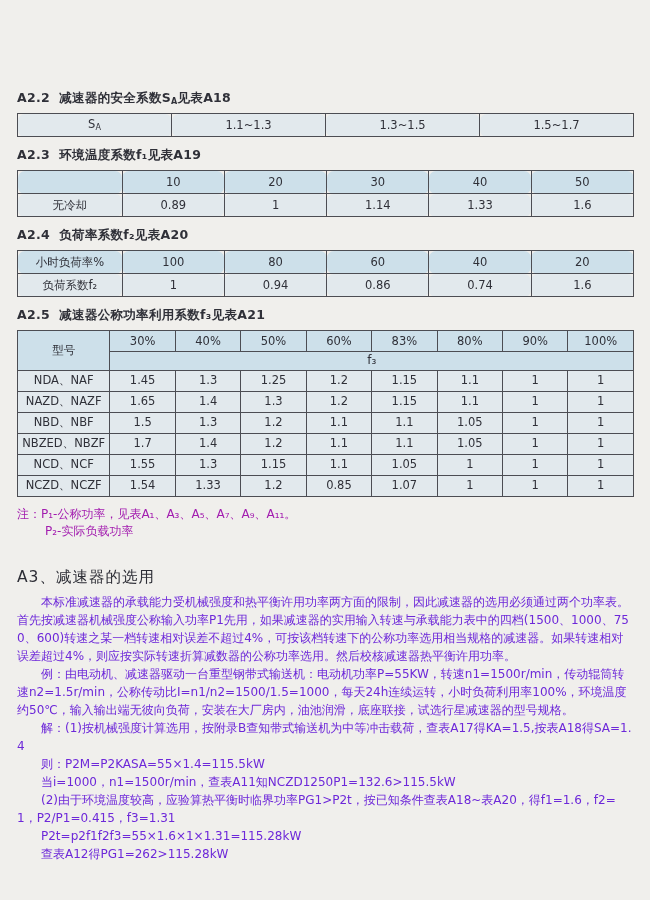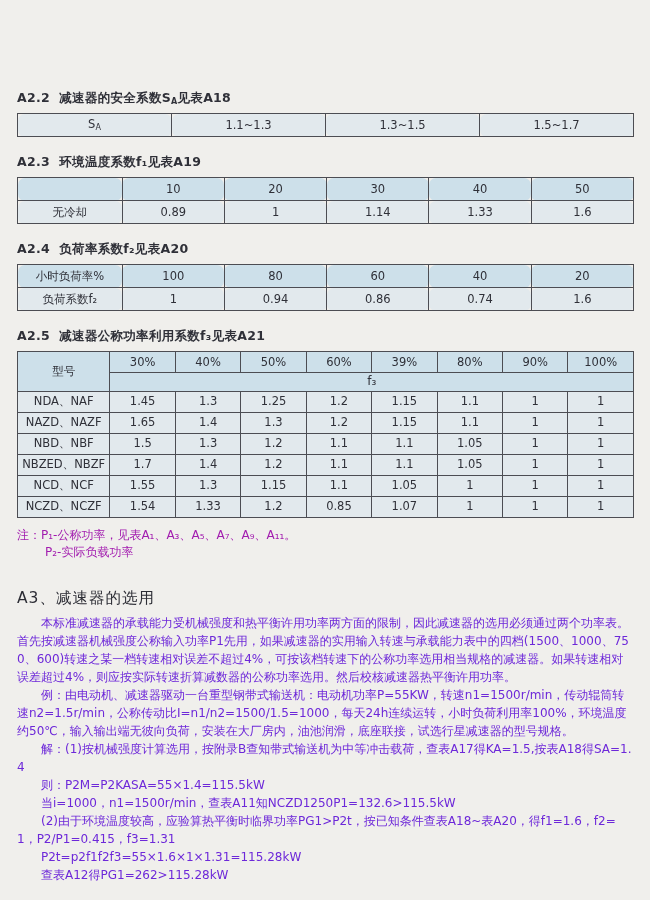"A2.3 环境温度系数f₁见表A19" .mt { margin-top: 17px -> 10px }
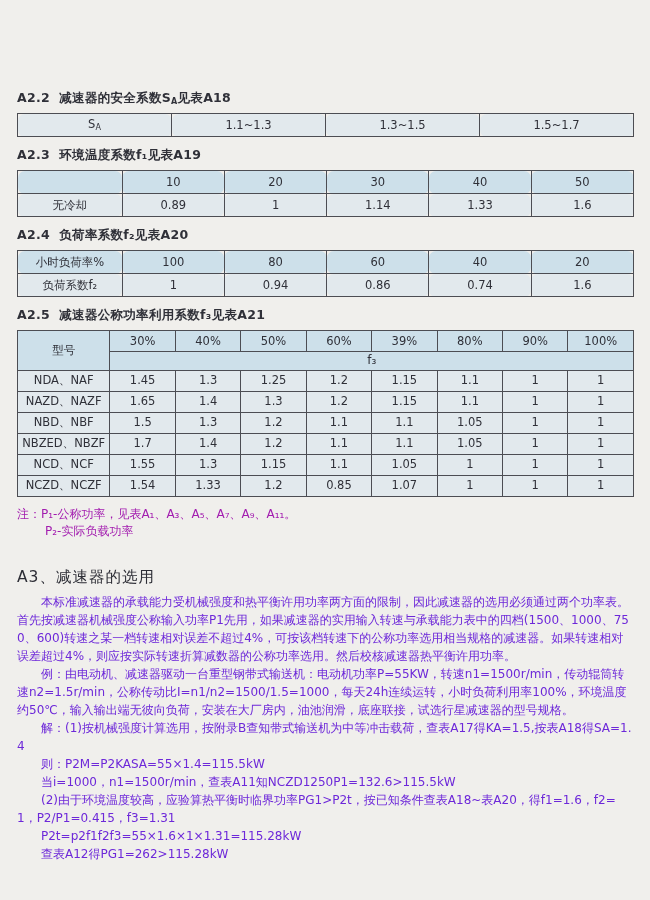"39%" th.hdr { text: 39% -> 83% }
